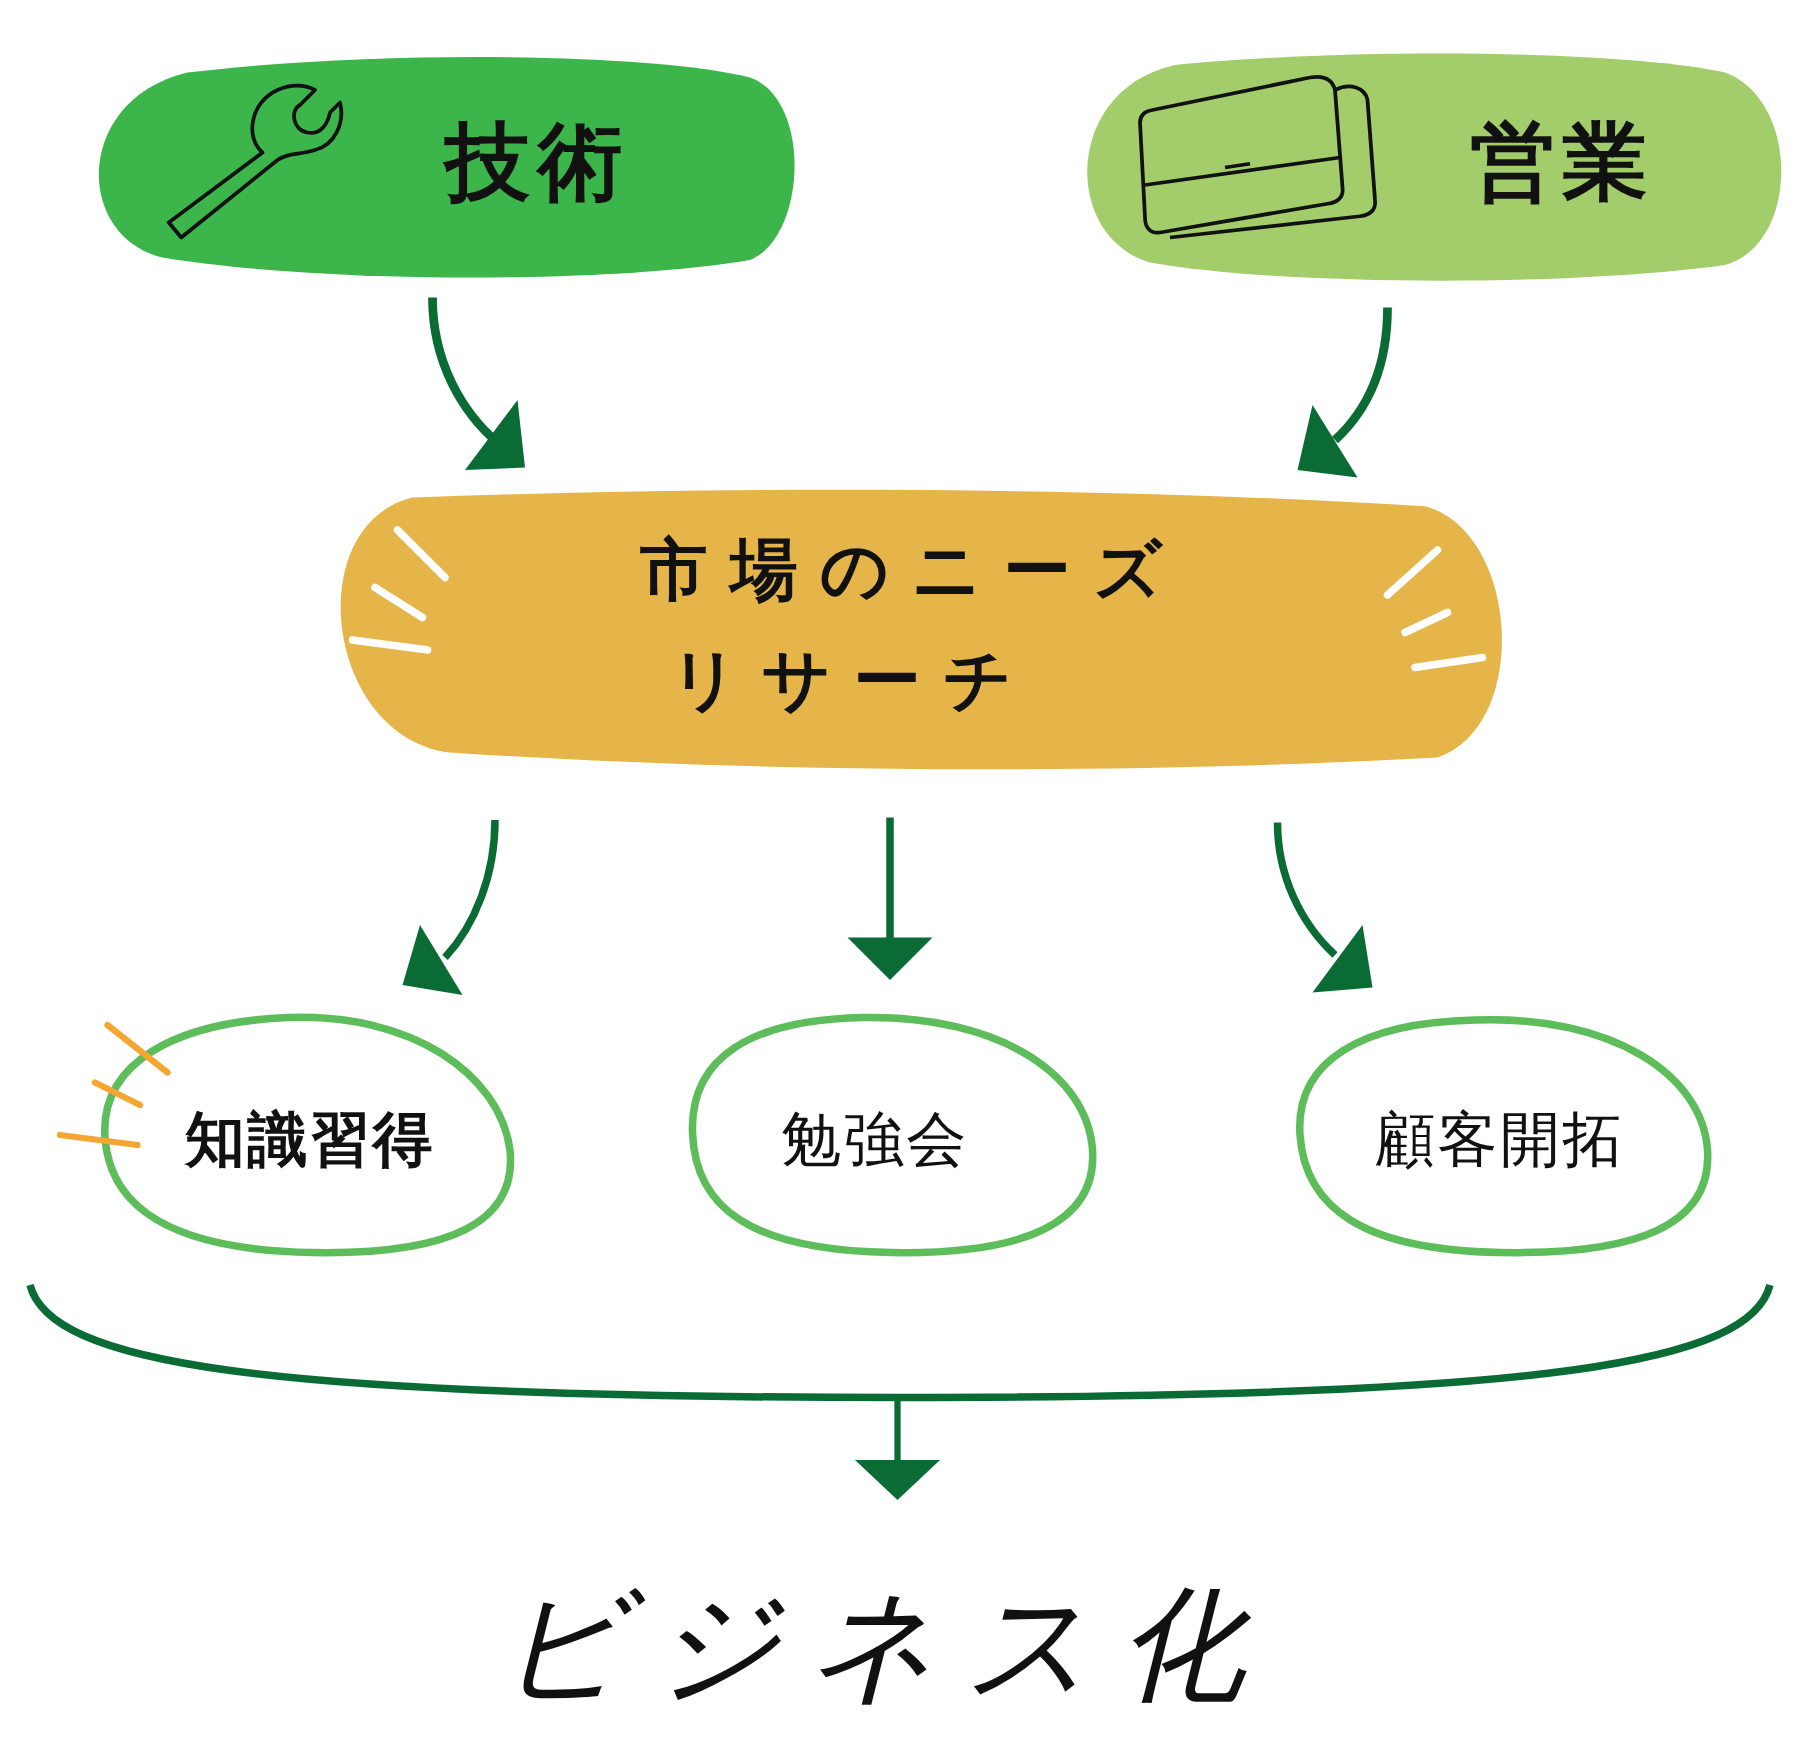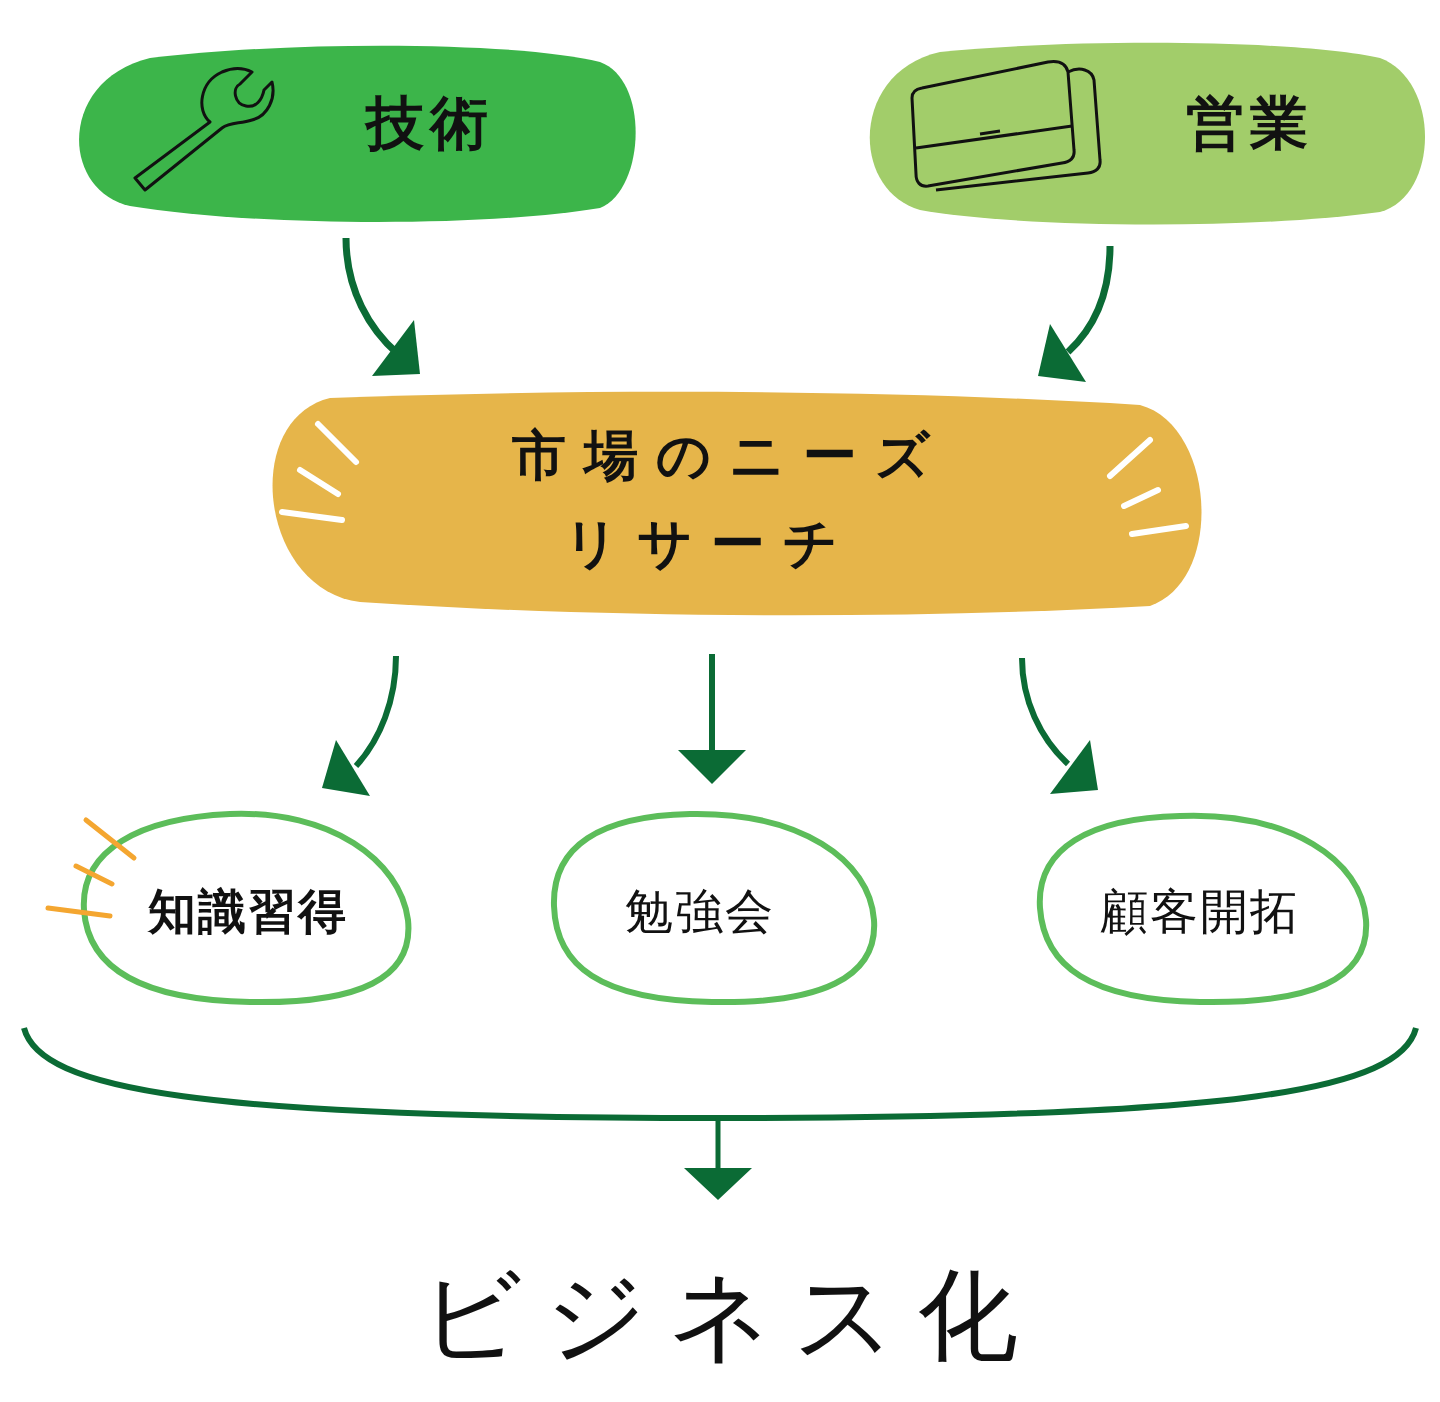"技術" .top-label { font-size: 58px -> 68px }
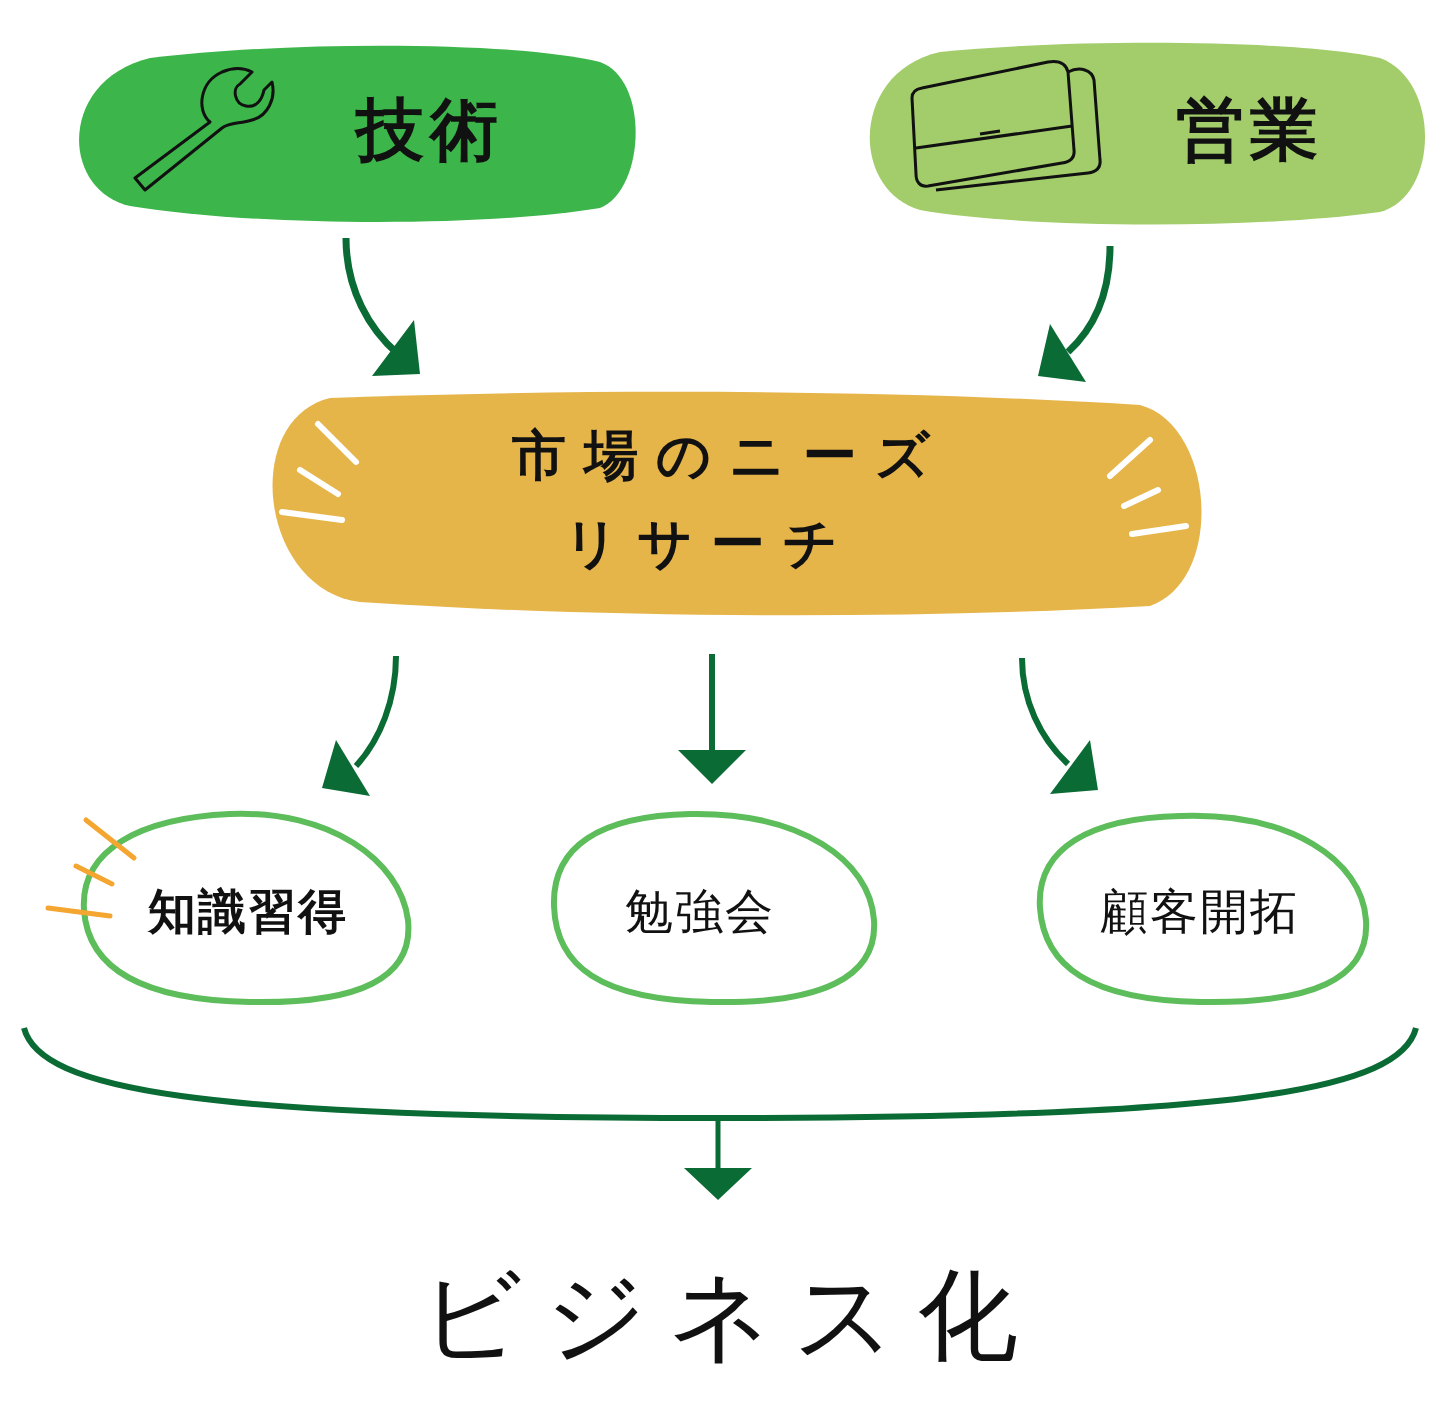"リサーチ" div.label { left: 460px -> 432px }
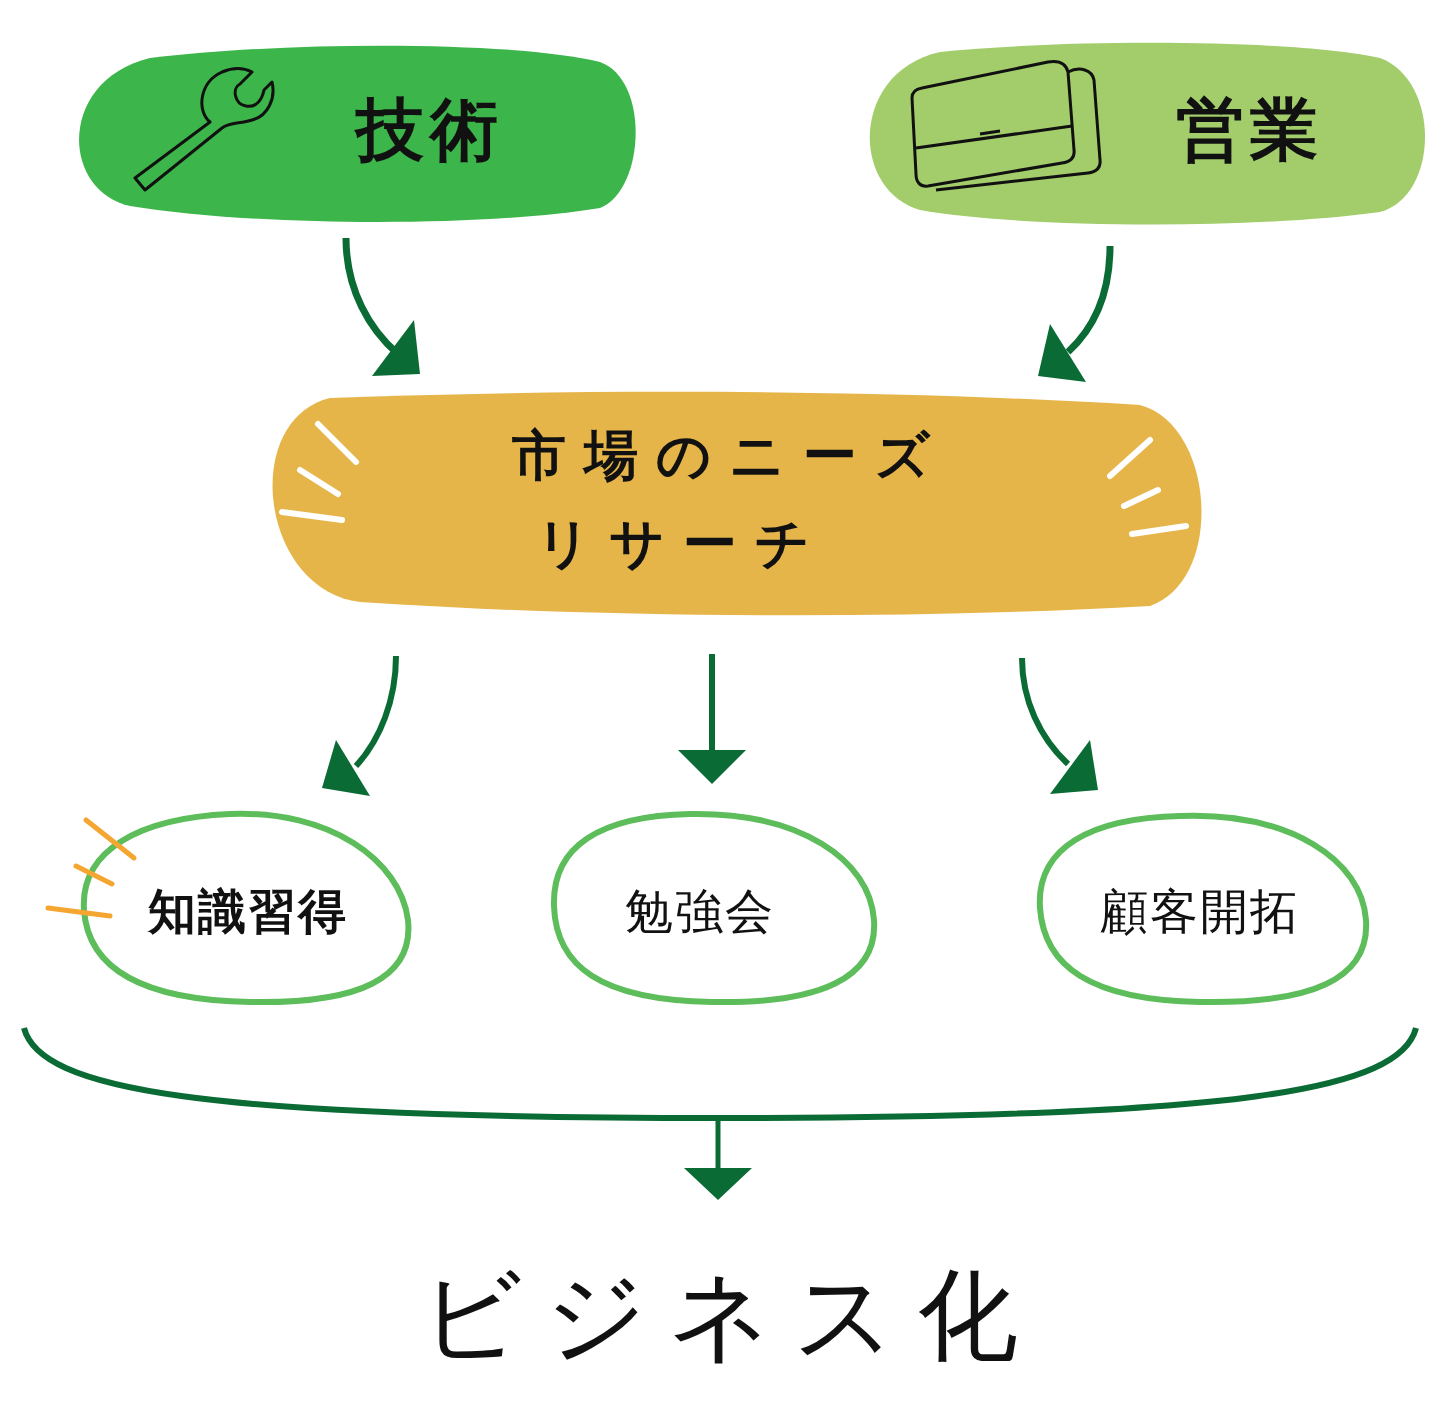"ビジネス化" div.label { font-style: none -> italic; left: 380px -> 358px }
